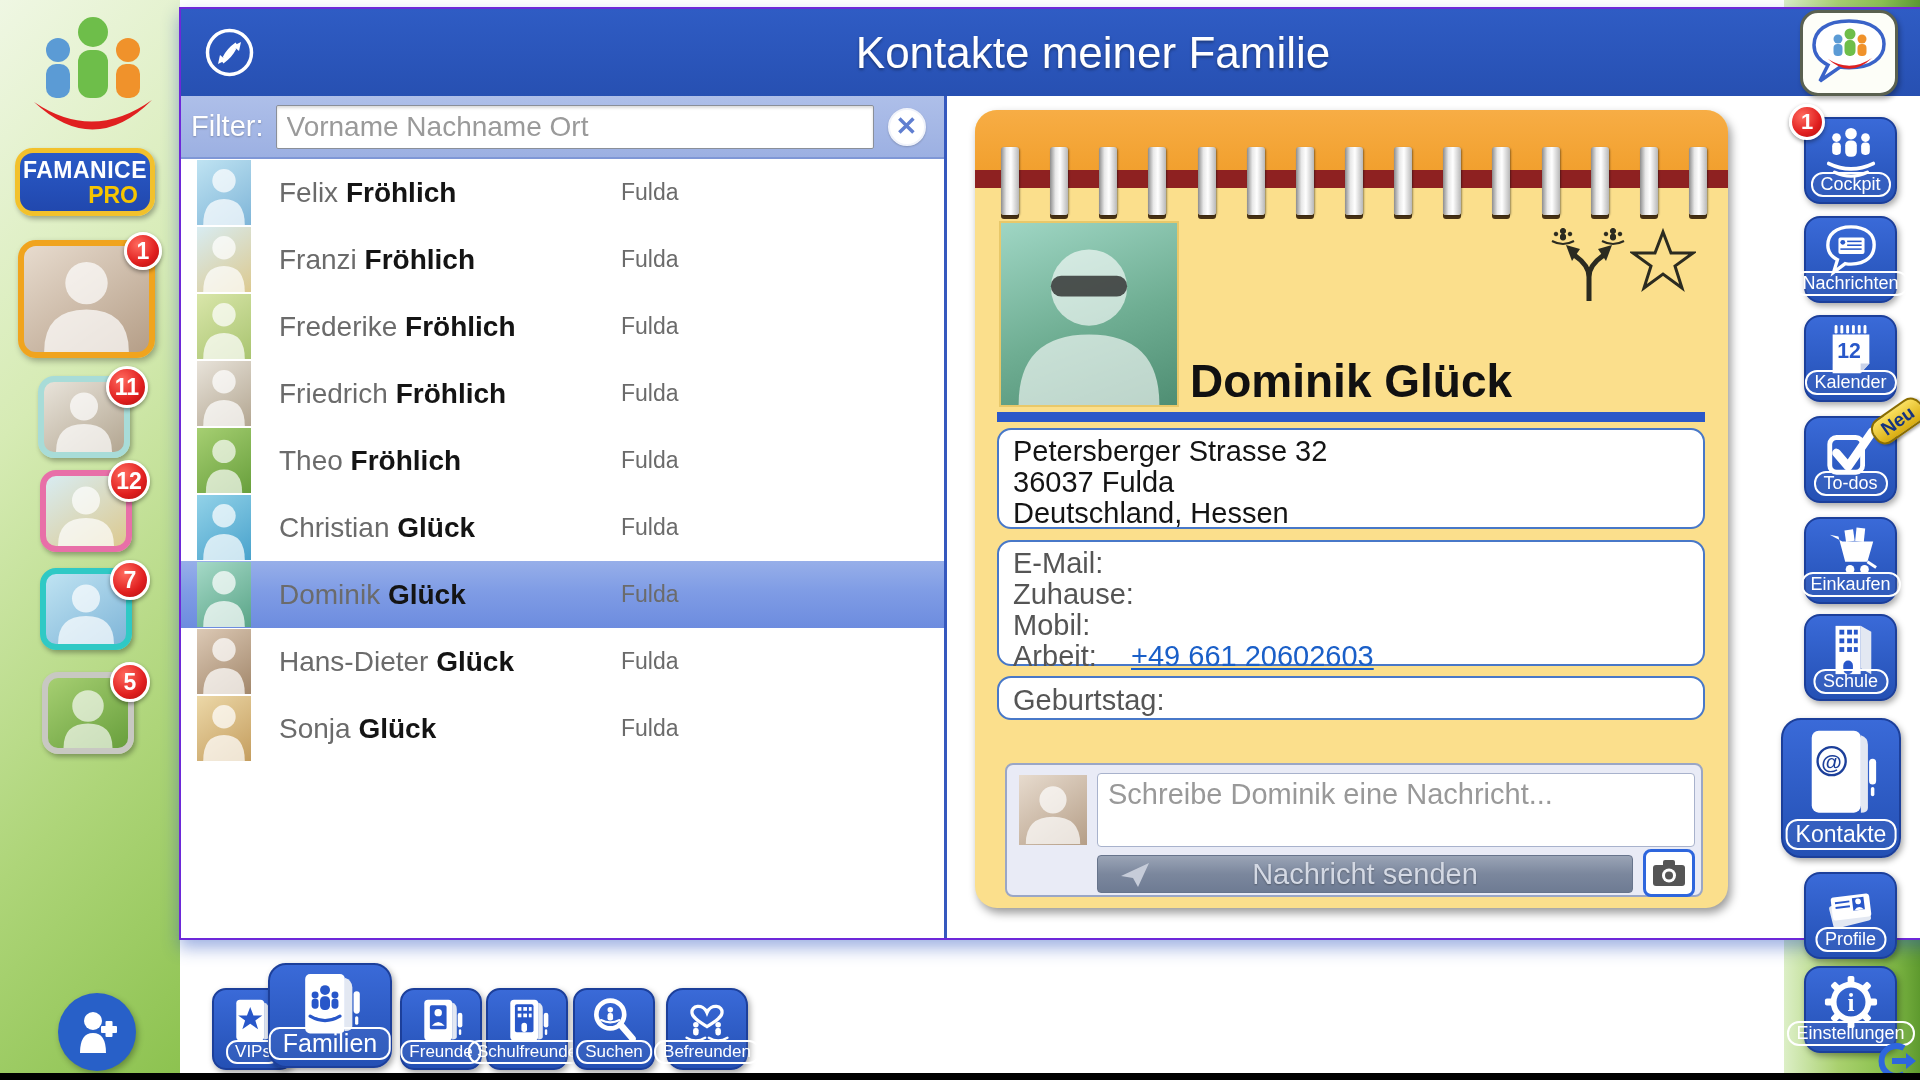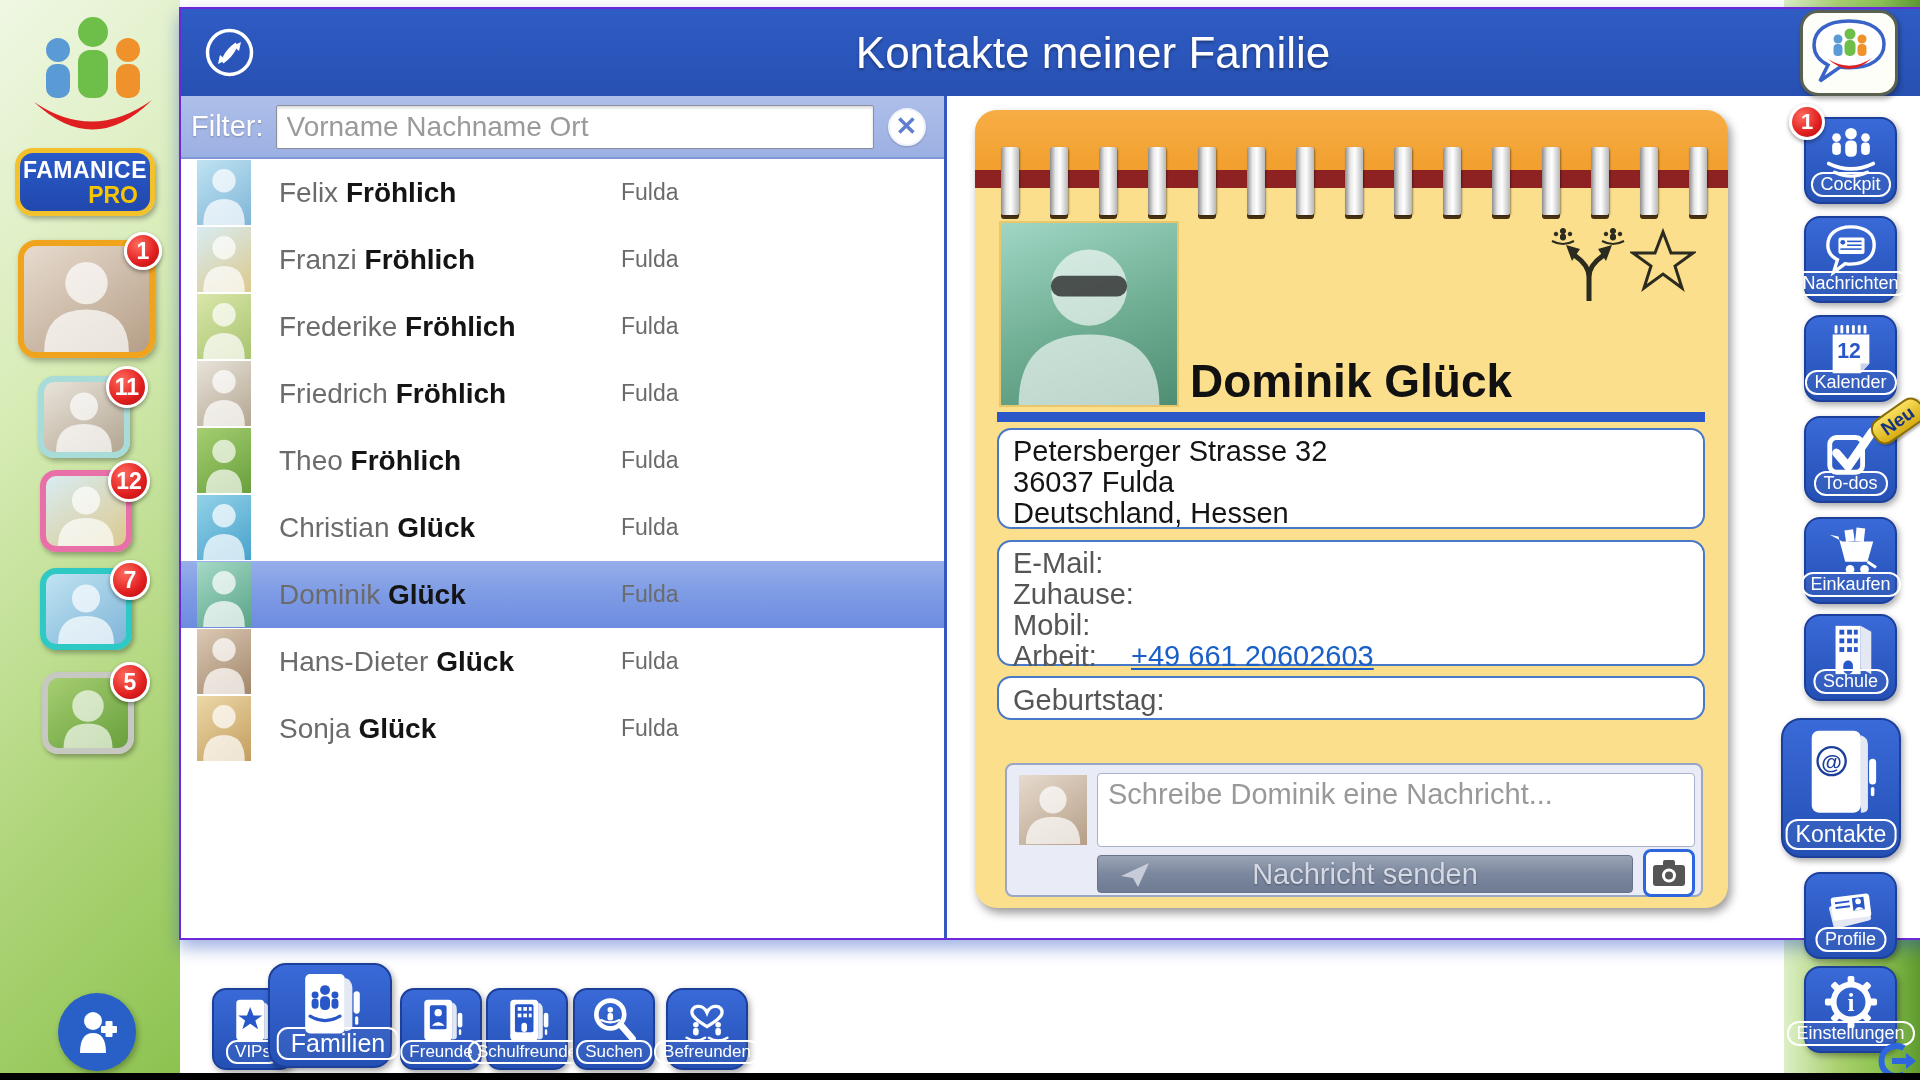"Familien" .tool-big .toolpill { margin-left: 8px -> none }
